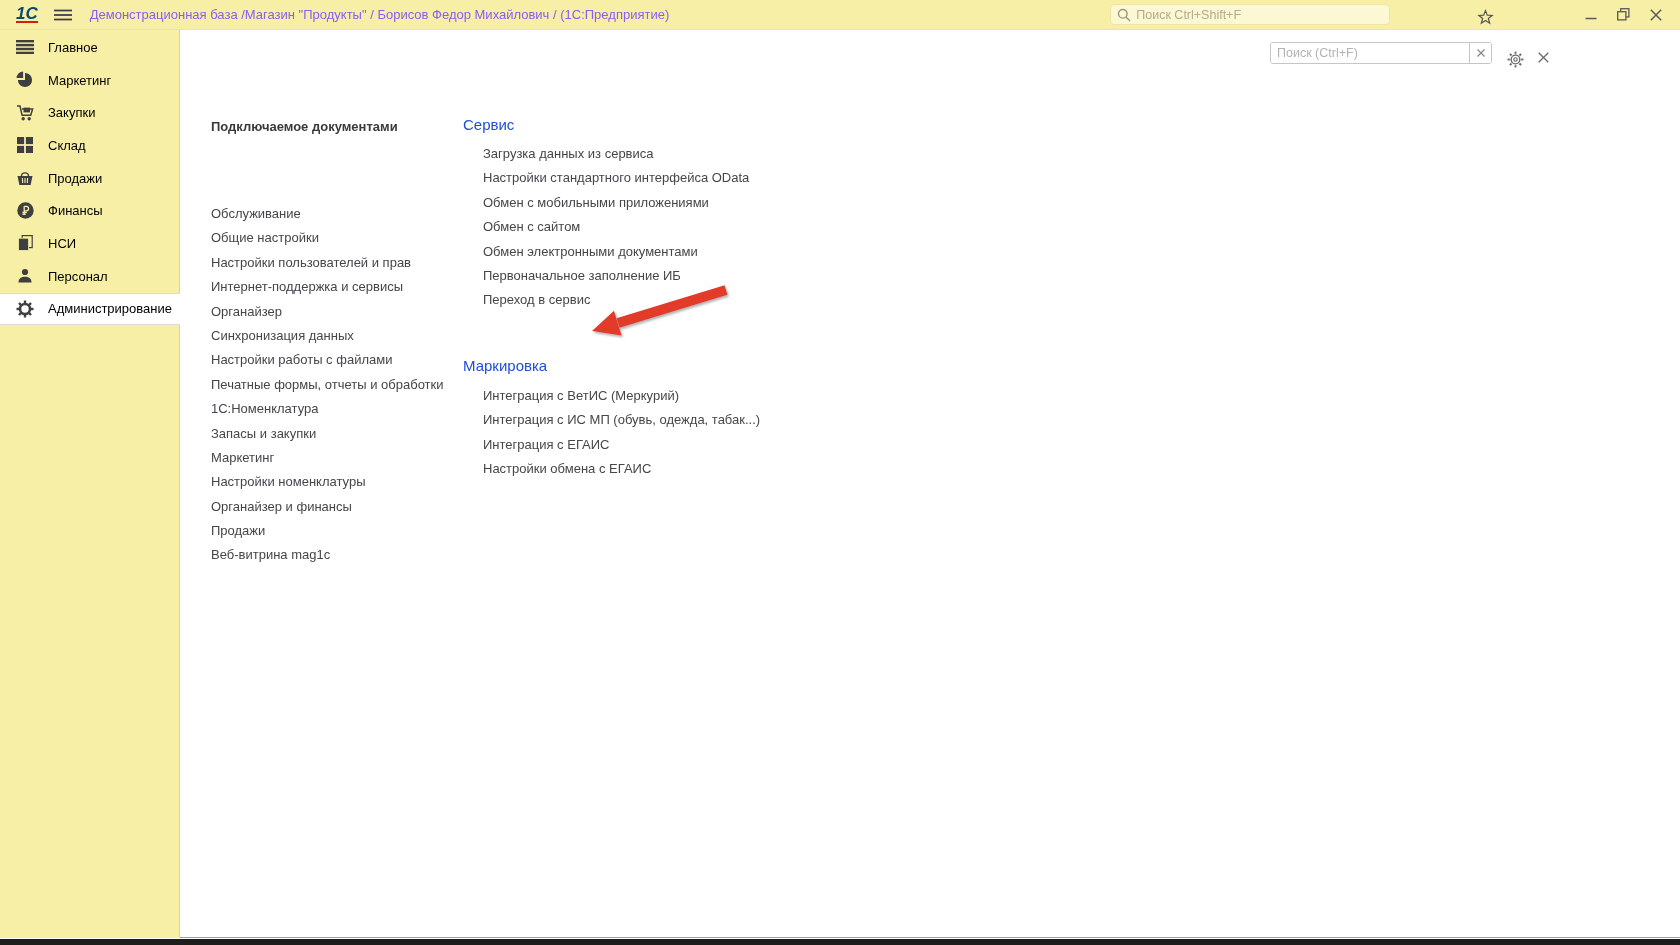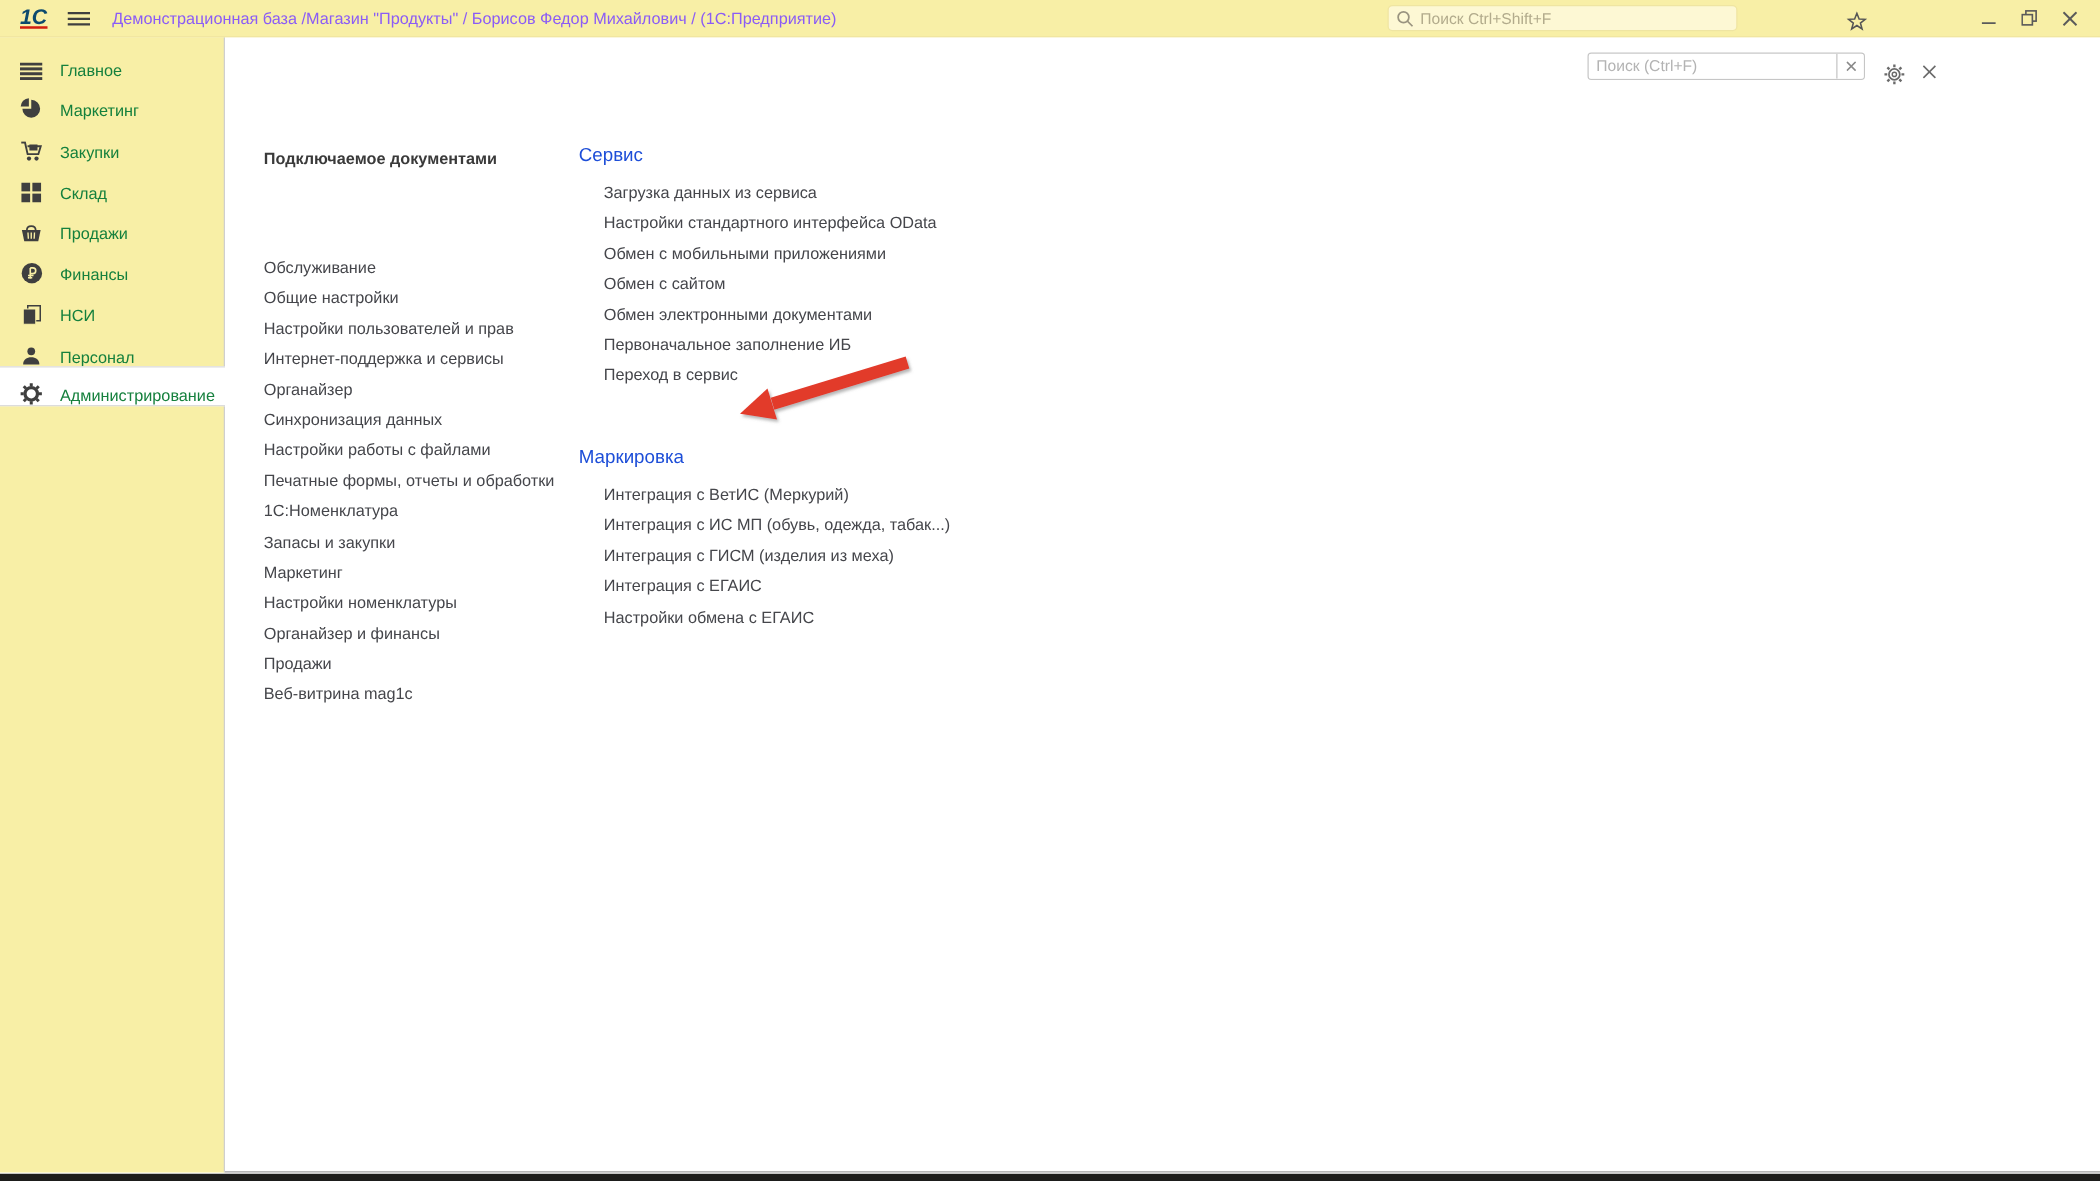"Главное" .sb-item { align-items: flex-end -> center; color: #15803d -> #000000 }
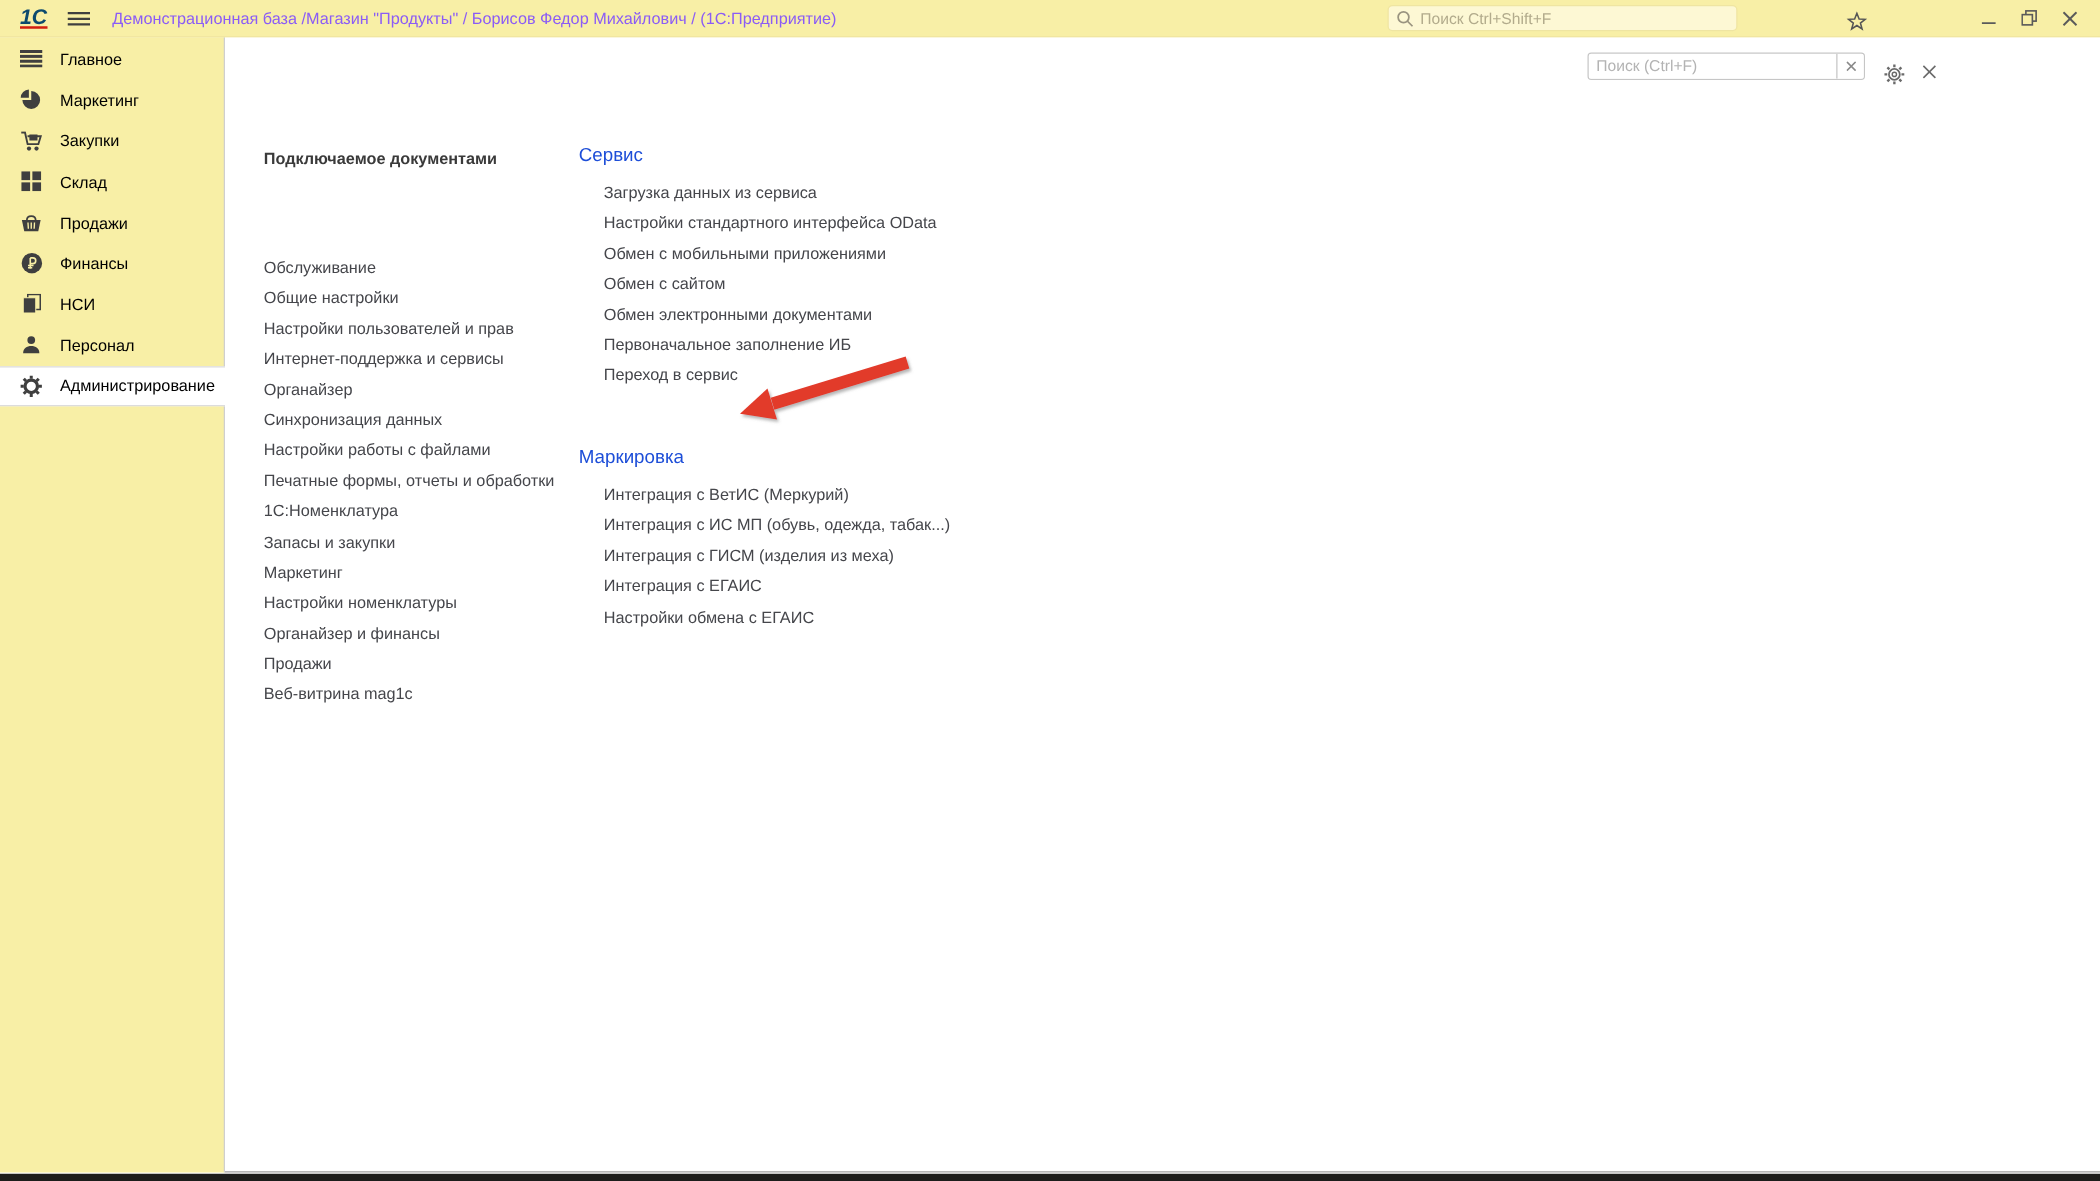"Интеграция с ГИСМ (изделия из" div.link-row { html: <div>Интеграция с ГИСМ (изделия из меха)</div> -> none }
